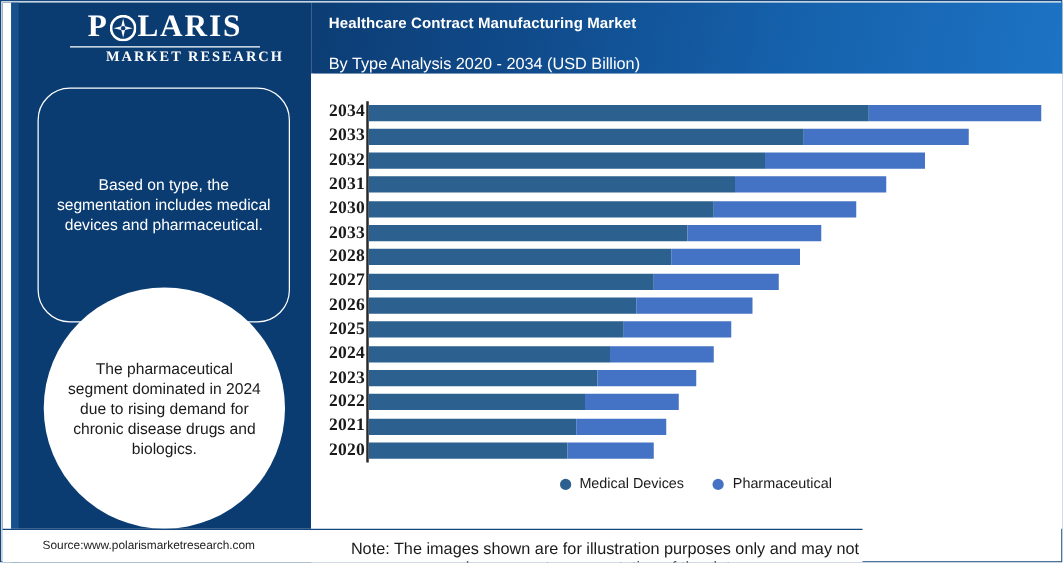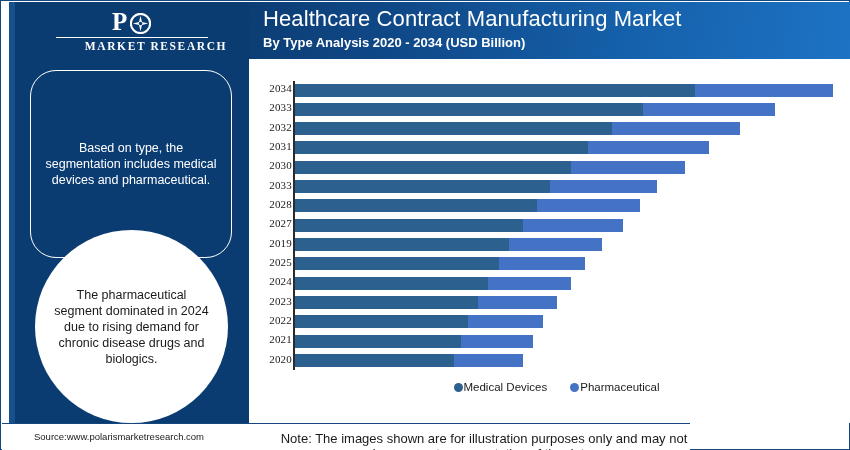"LARIS" span { html: none -> <span>LARIS</span> }
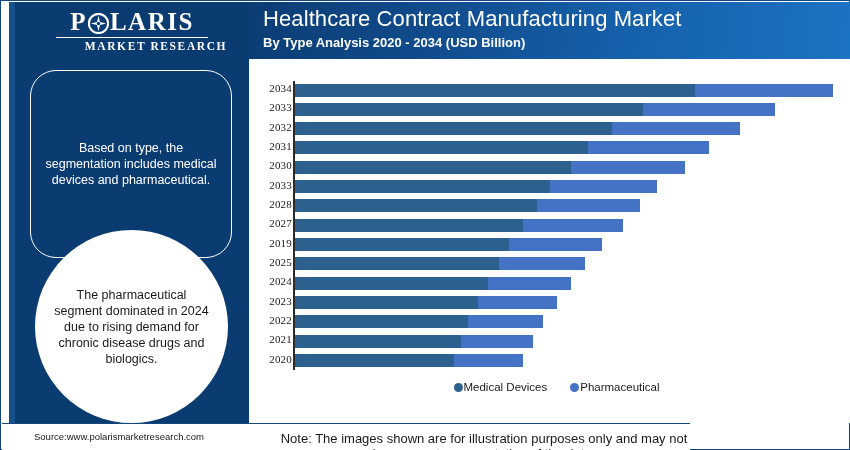"Healthcare Contract Manufacturing Market" .header .h-title { font-size: 22px -> 12px; font-weight: 400 -> 700 }
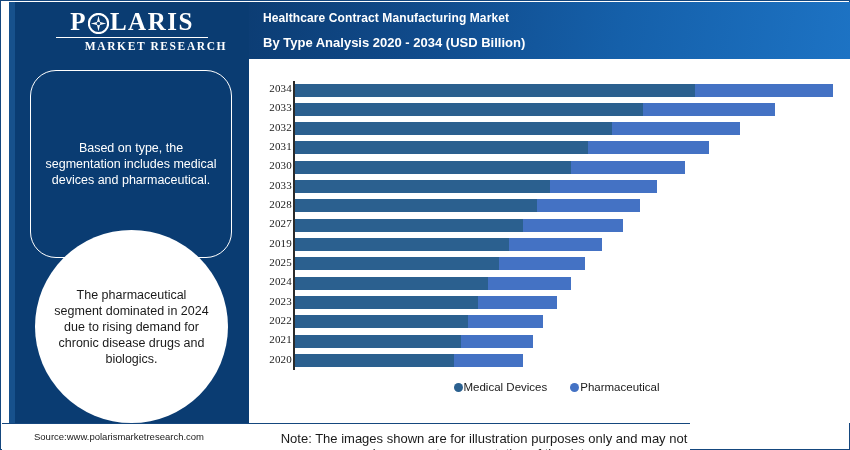"By Type Analysis 2020 -" .header .h-sub { font-weight: 700 -> 400; margin-top: 4px -> 12px }
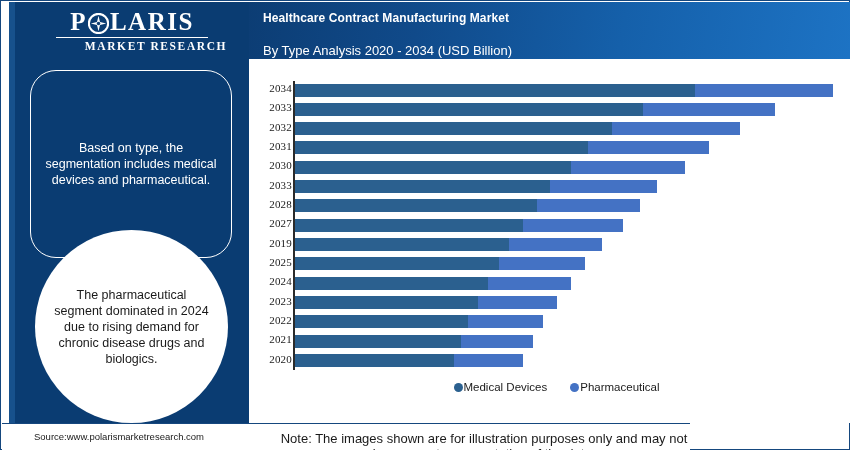"2034" .row .ylabel { font-size: 11px -> 14px; font-weight: 400 -> 700 }
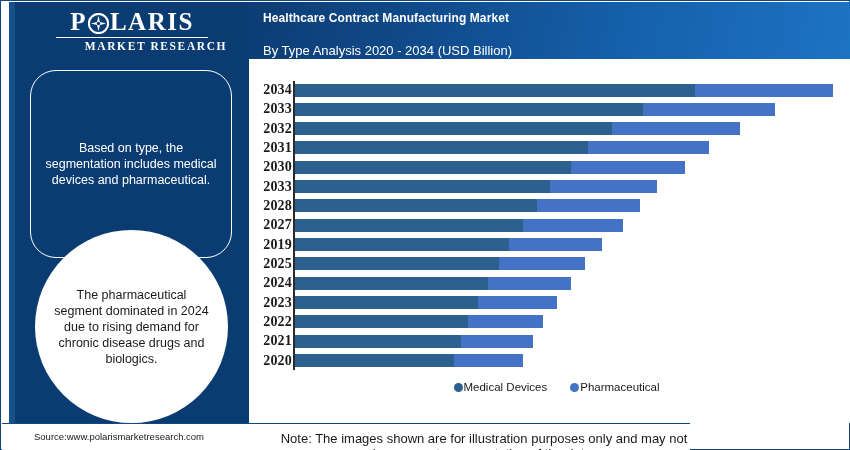"2019" div.ylabel { text: 2019 -> 2026 }
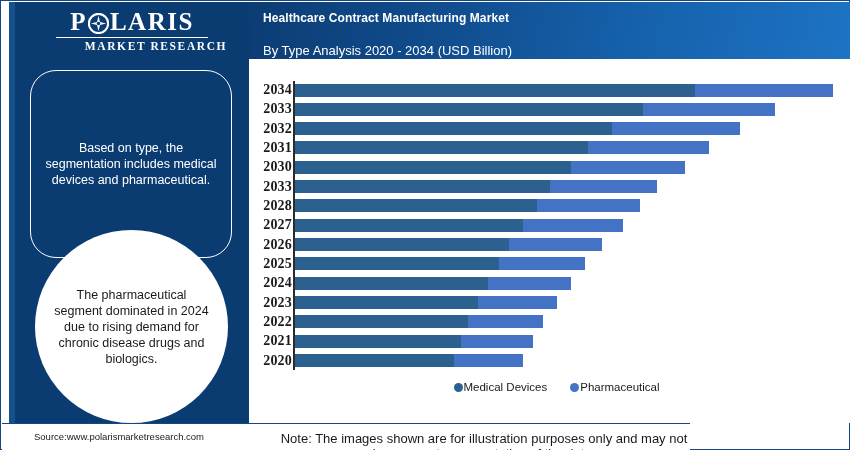"Medical Devices" .legend .item { gap: 1px -> 7px }
